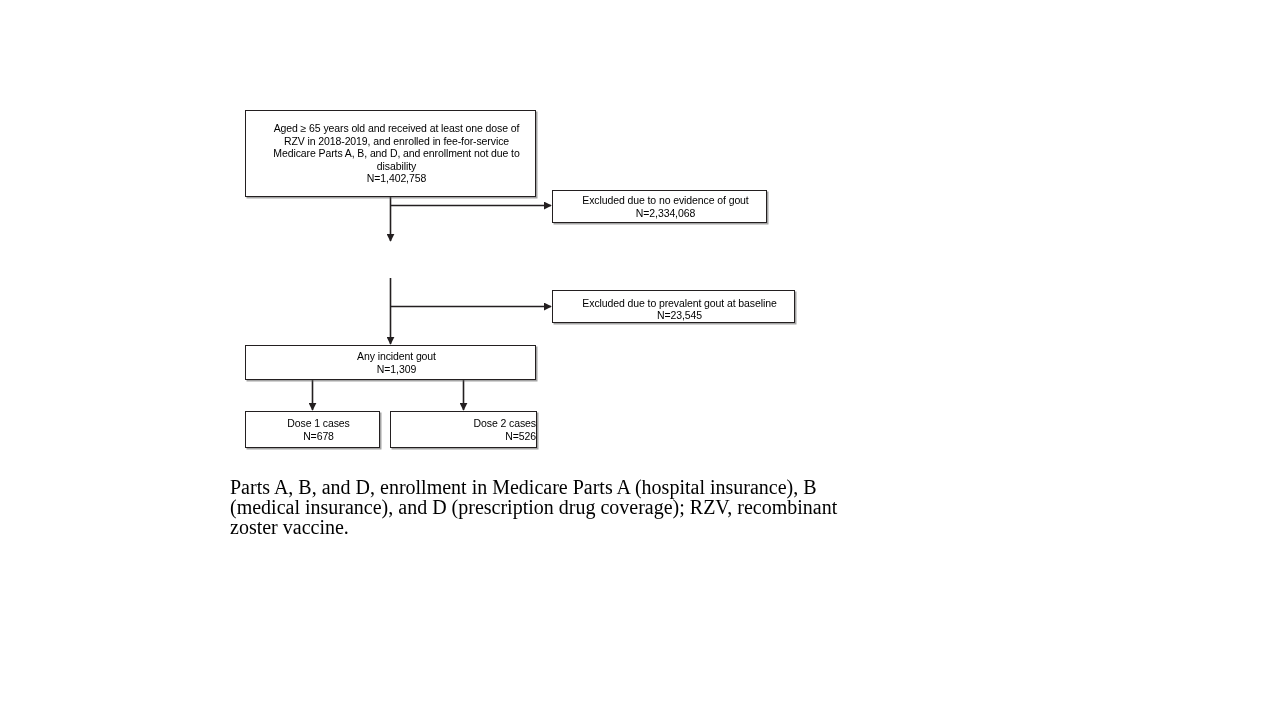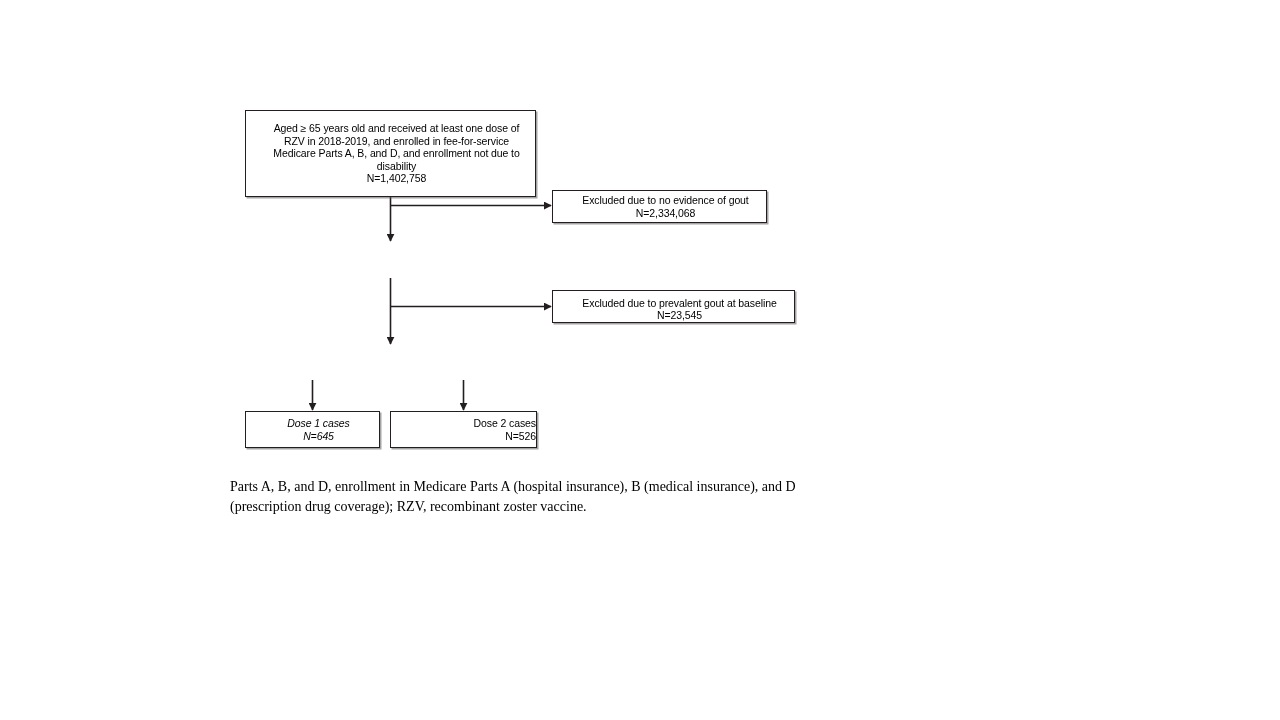"Any incident gout" div.node { html: none -> <div> <span>Any incident gout</span> <span>N=1,309</span> </div> }
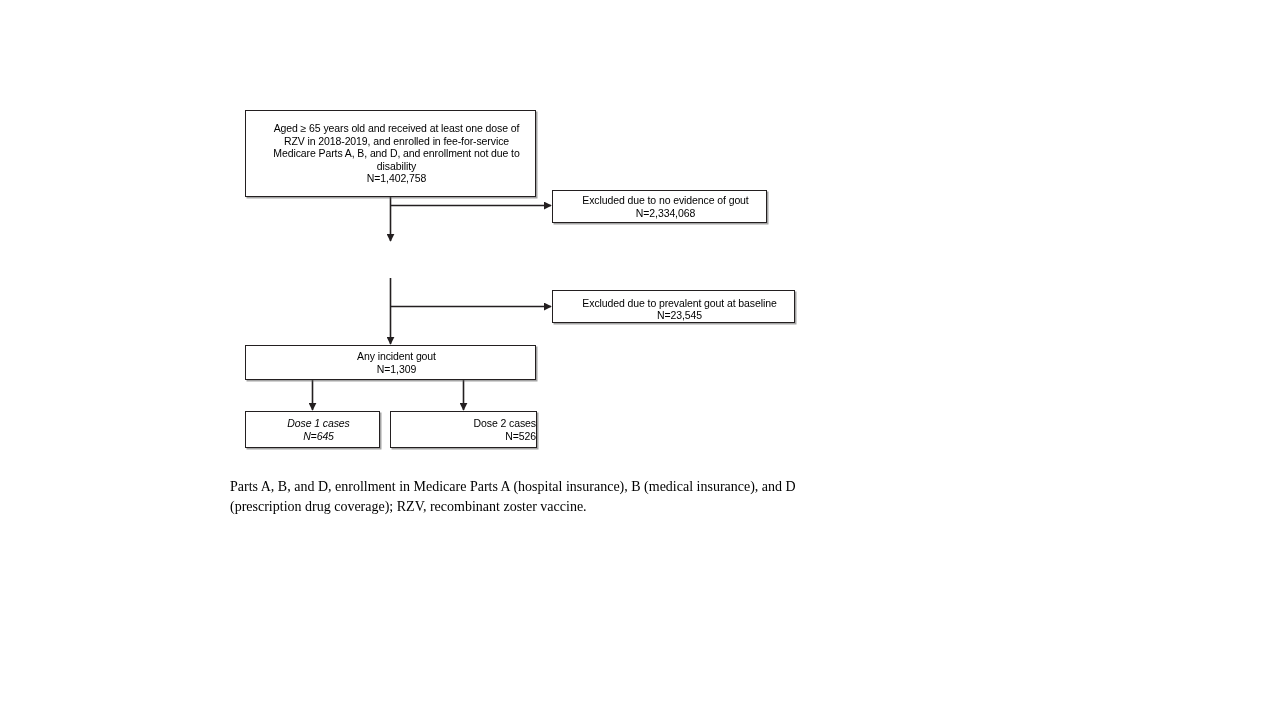"Dose 1 cases" #node-dose1 { font-style: italic -> none }
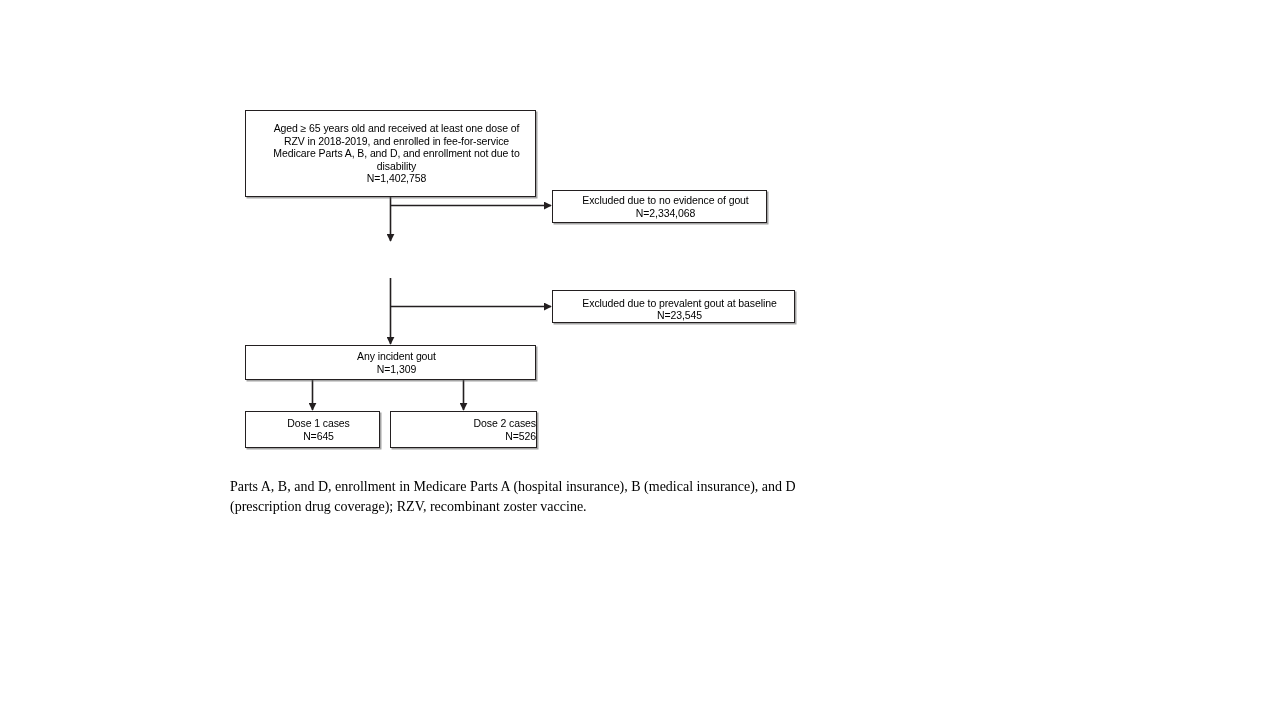"N=645" span.line { text: 645 -> 678 }
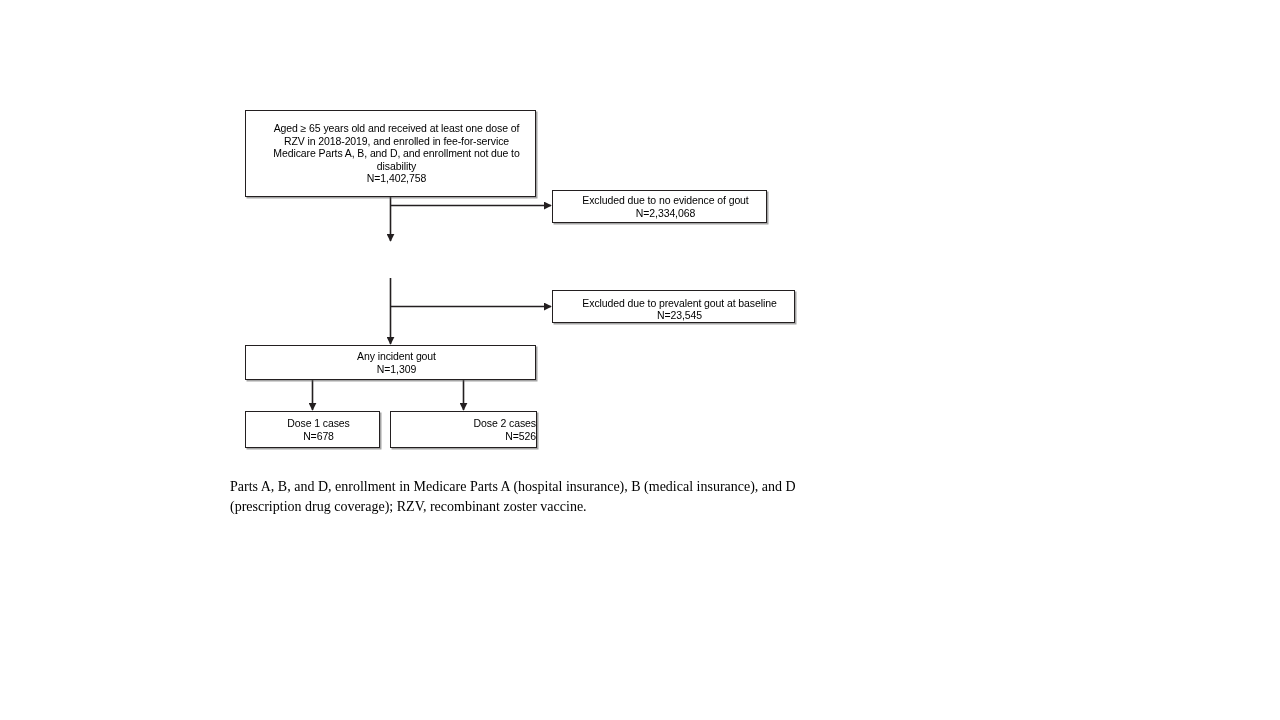"Parts A, B, and D," #caption { font-size: 14px -> 20px }
